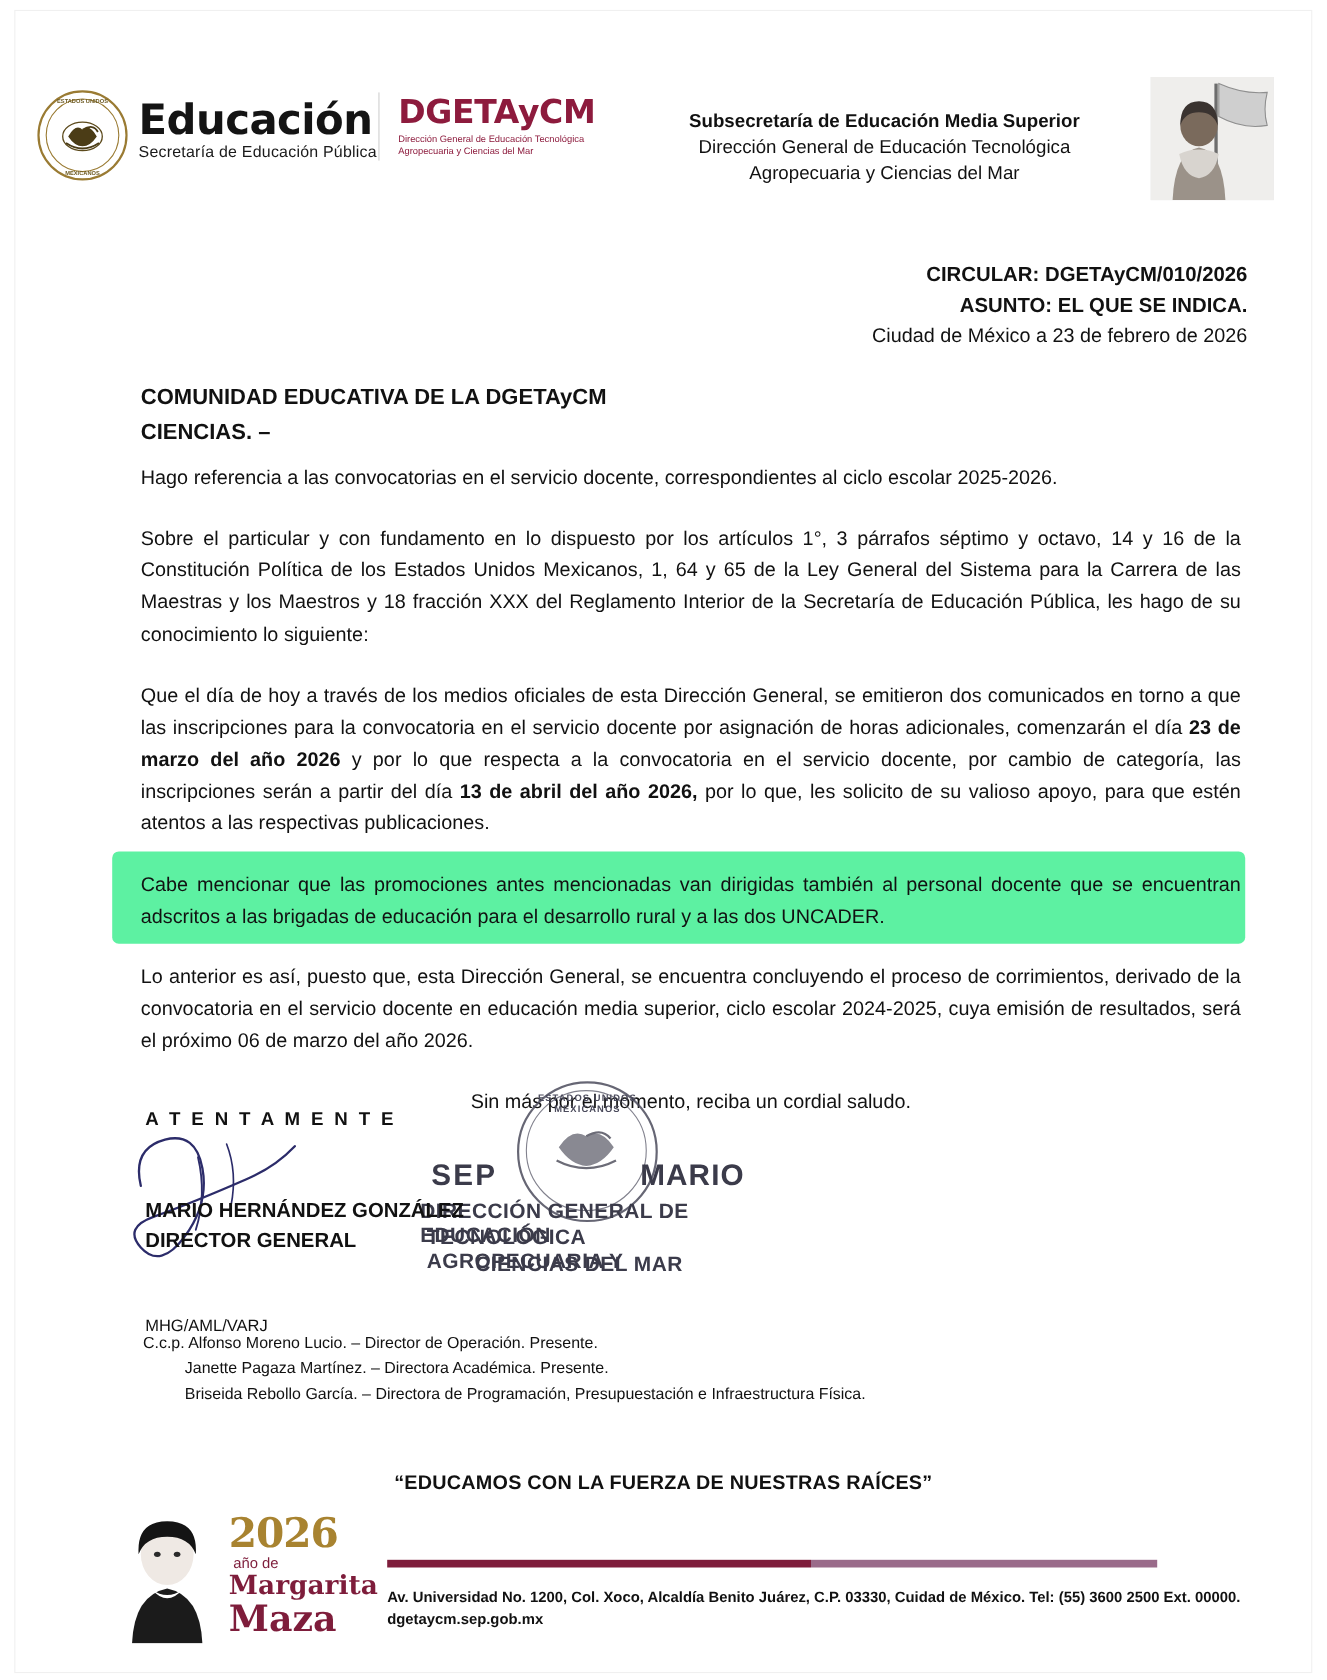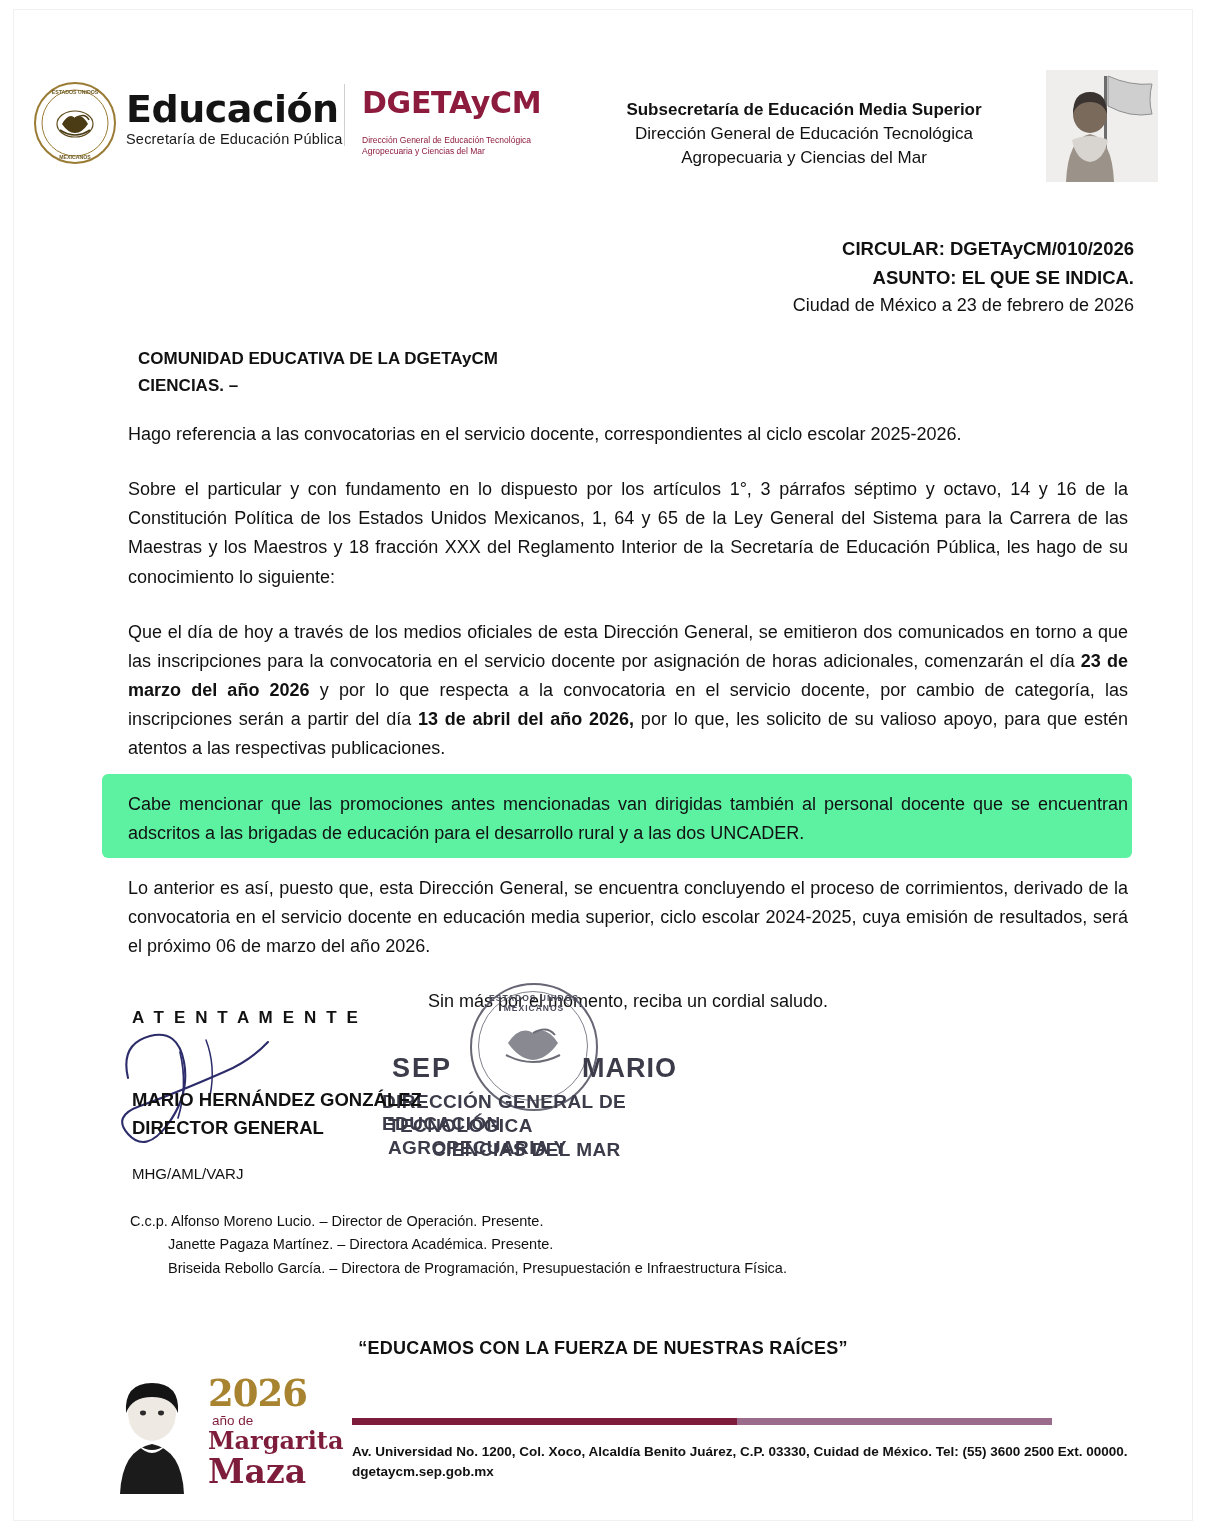"Dirección General de Educación Tecnológica Agropecuaria" .dgetaycm-sub { margin-top: 17px -> 3px }
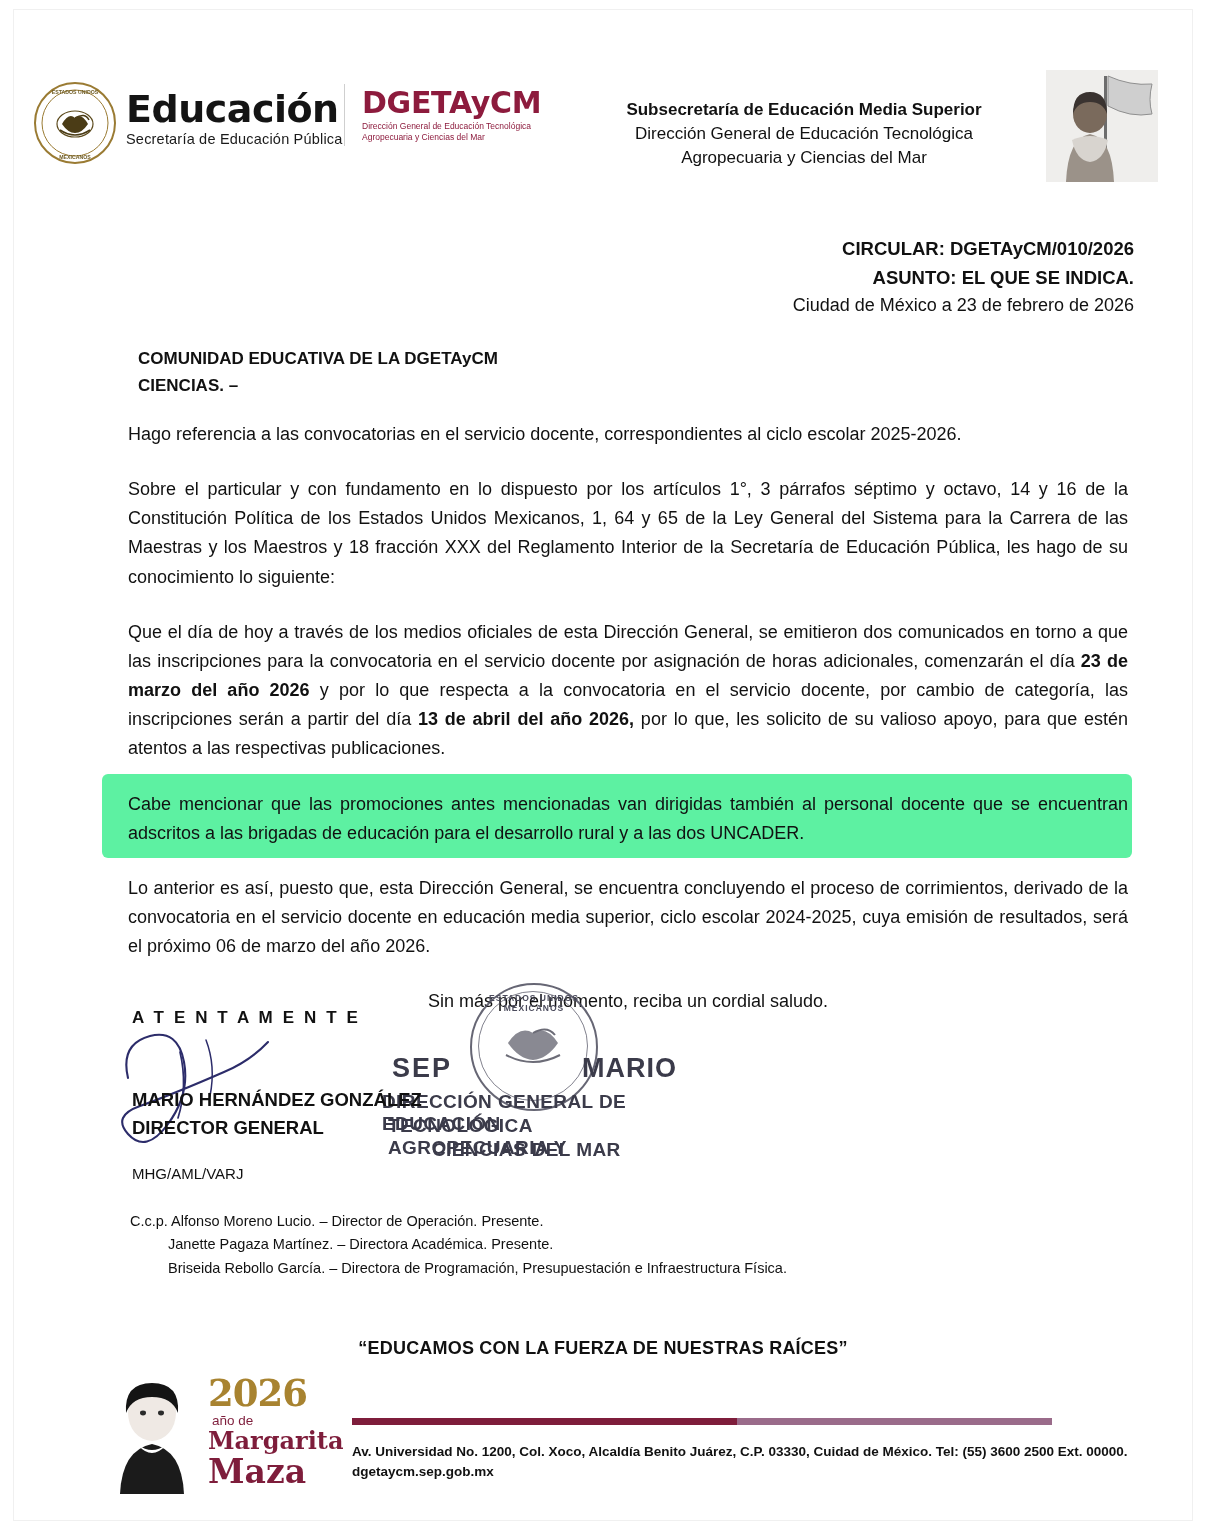"COMUNIDAD EDUCATIVA DE LA DGETAyCM" .addressee { font-size: 17px -> 20px; left: 124px -> 114px }
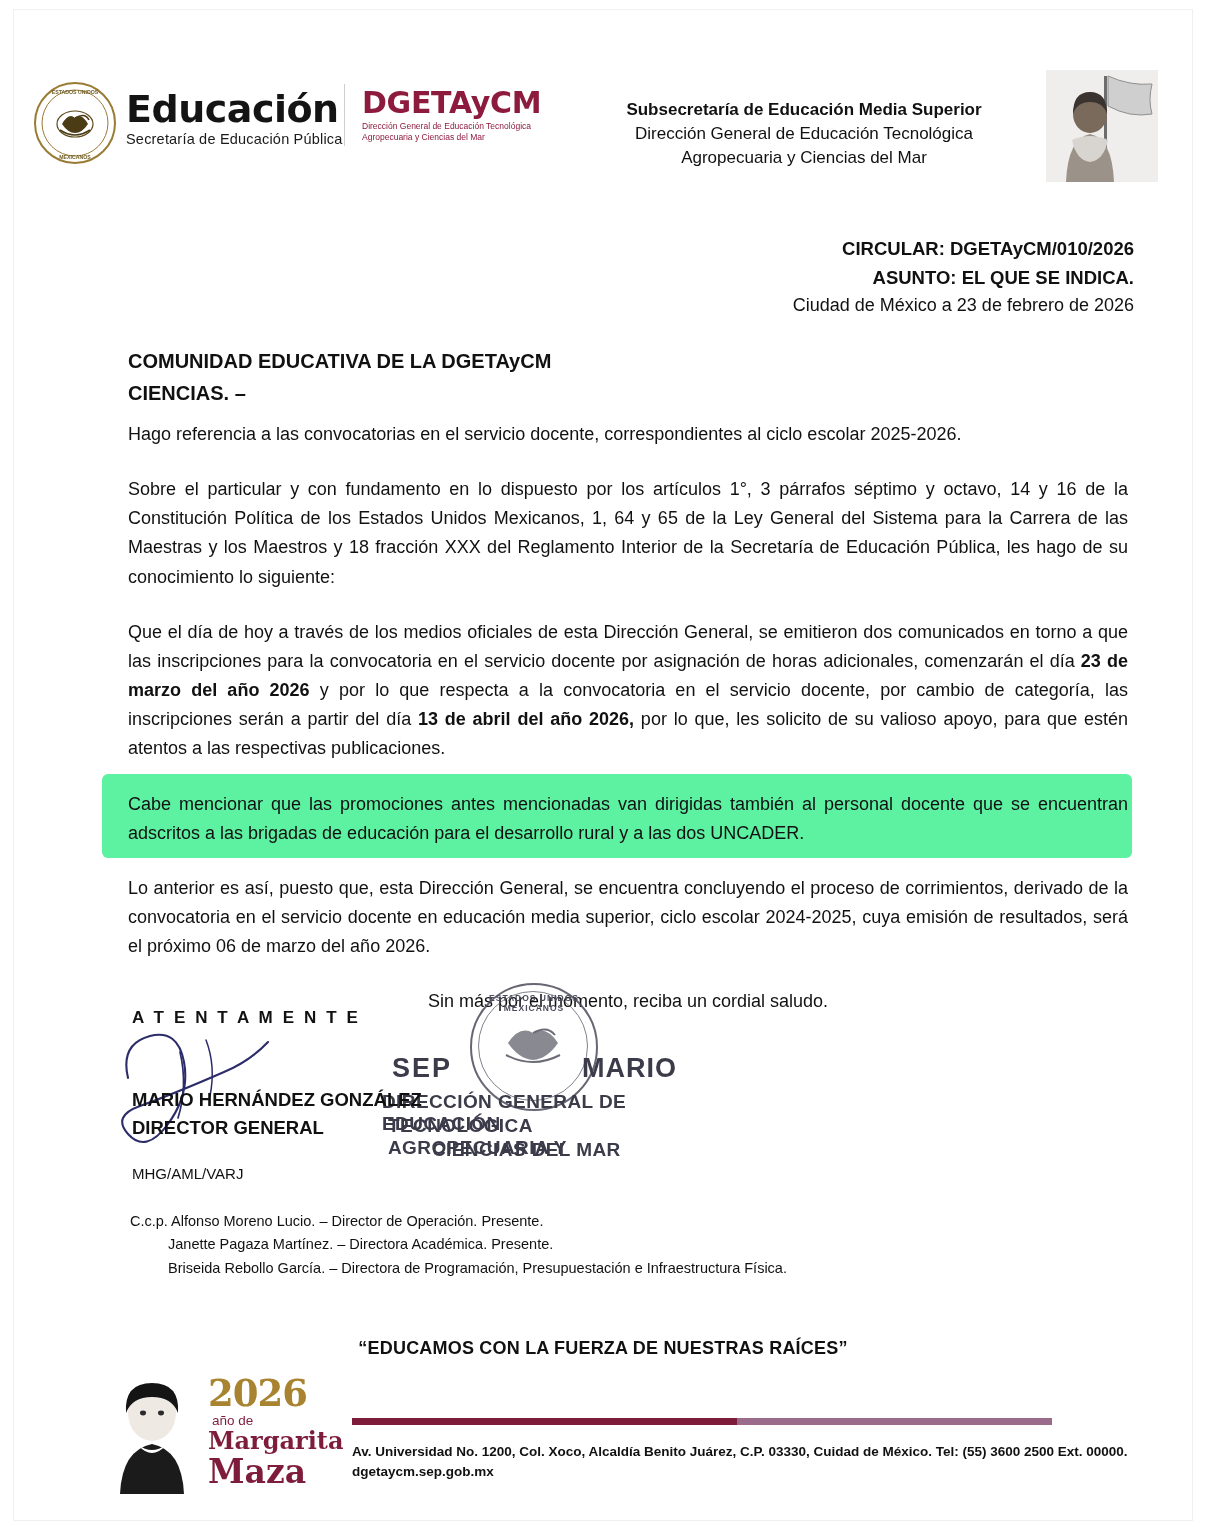"MHG/AML/VARJ" .initials { top: 1155px -> 1187px }
